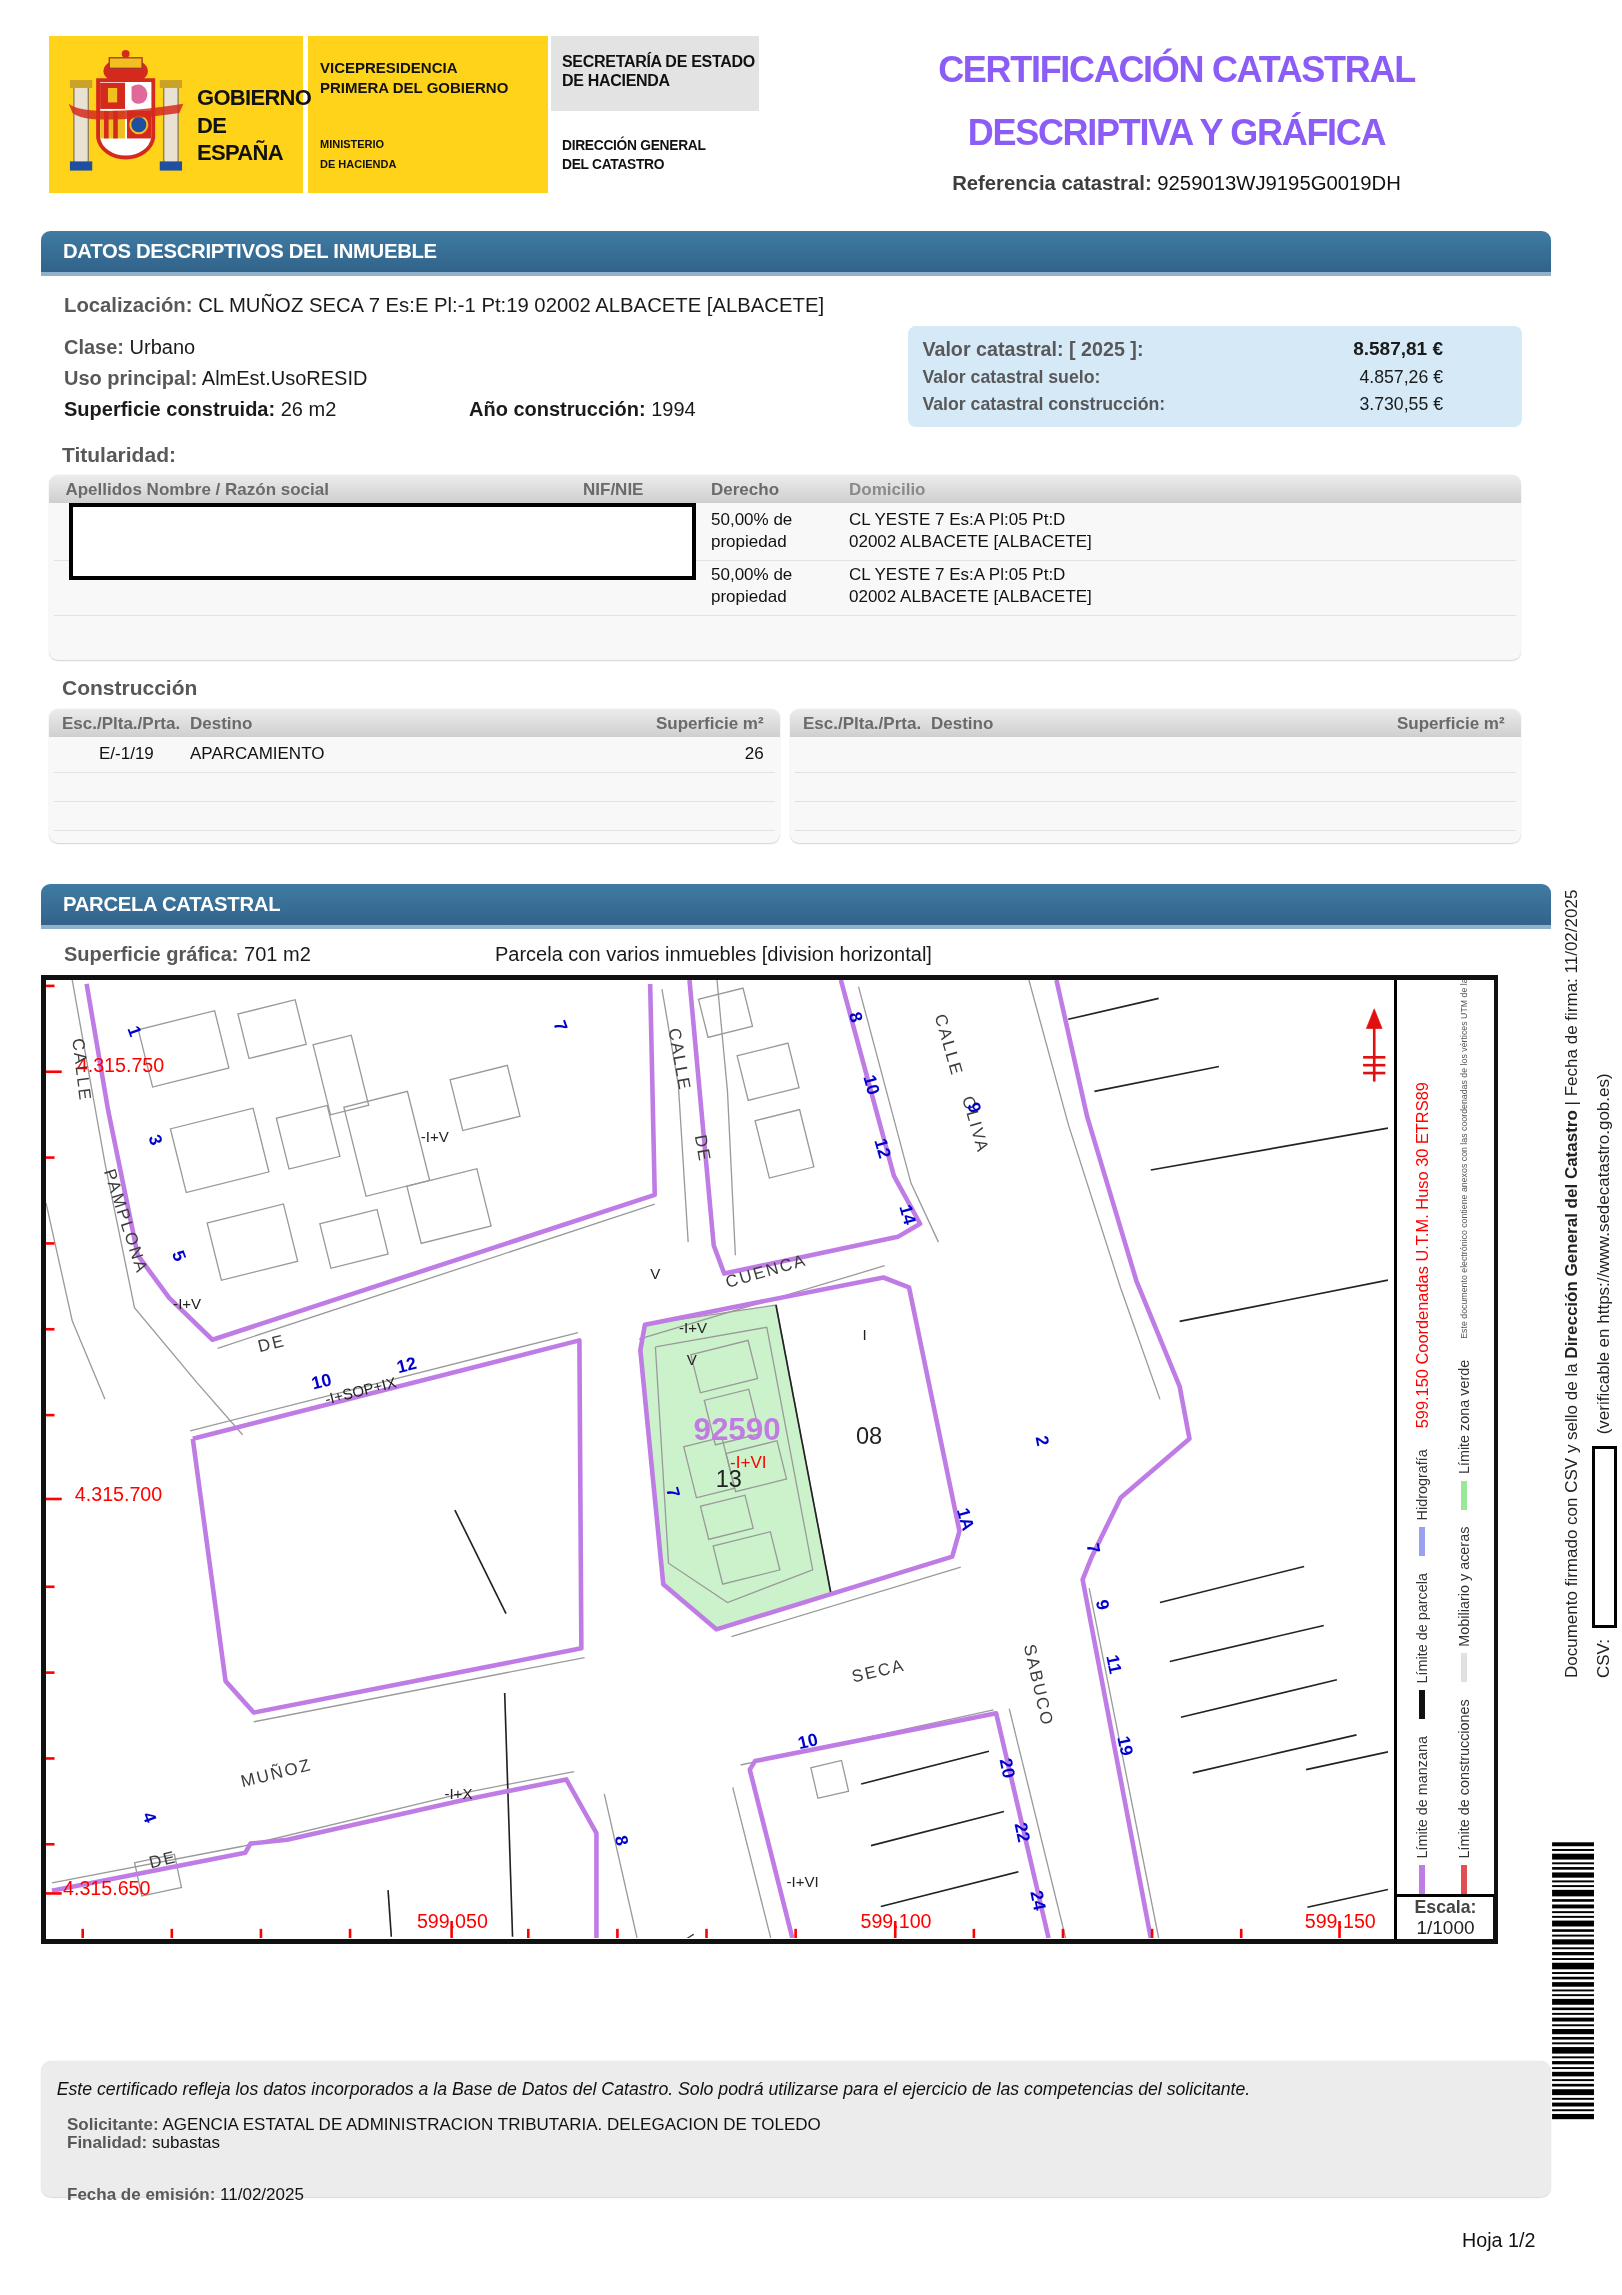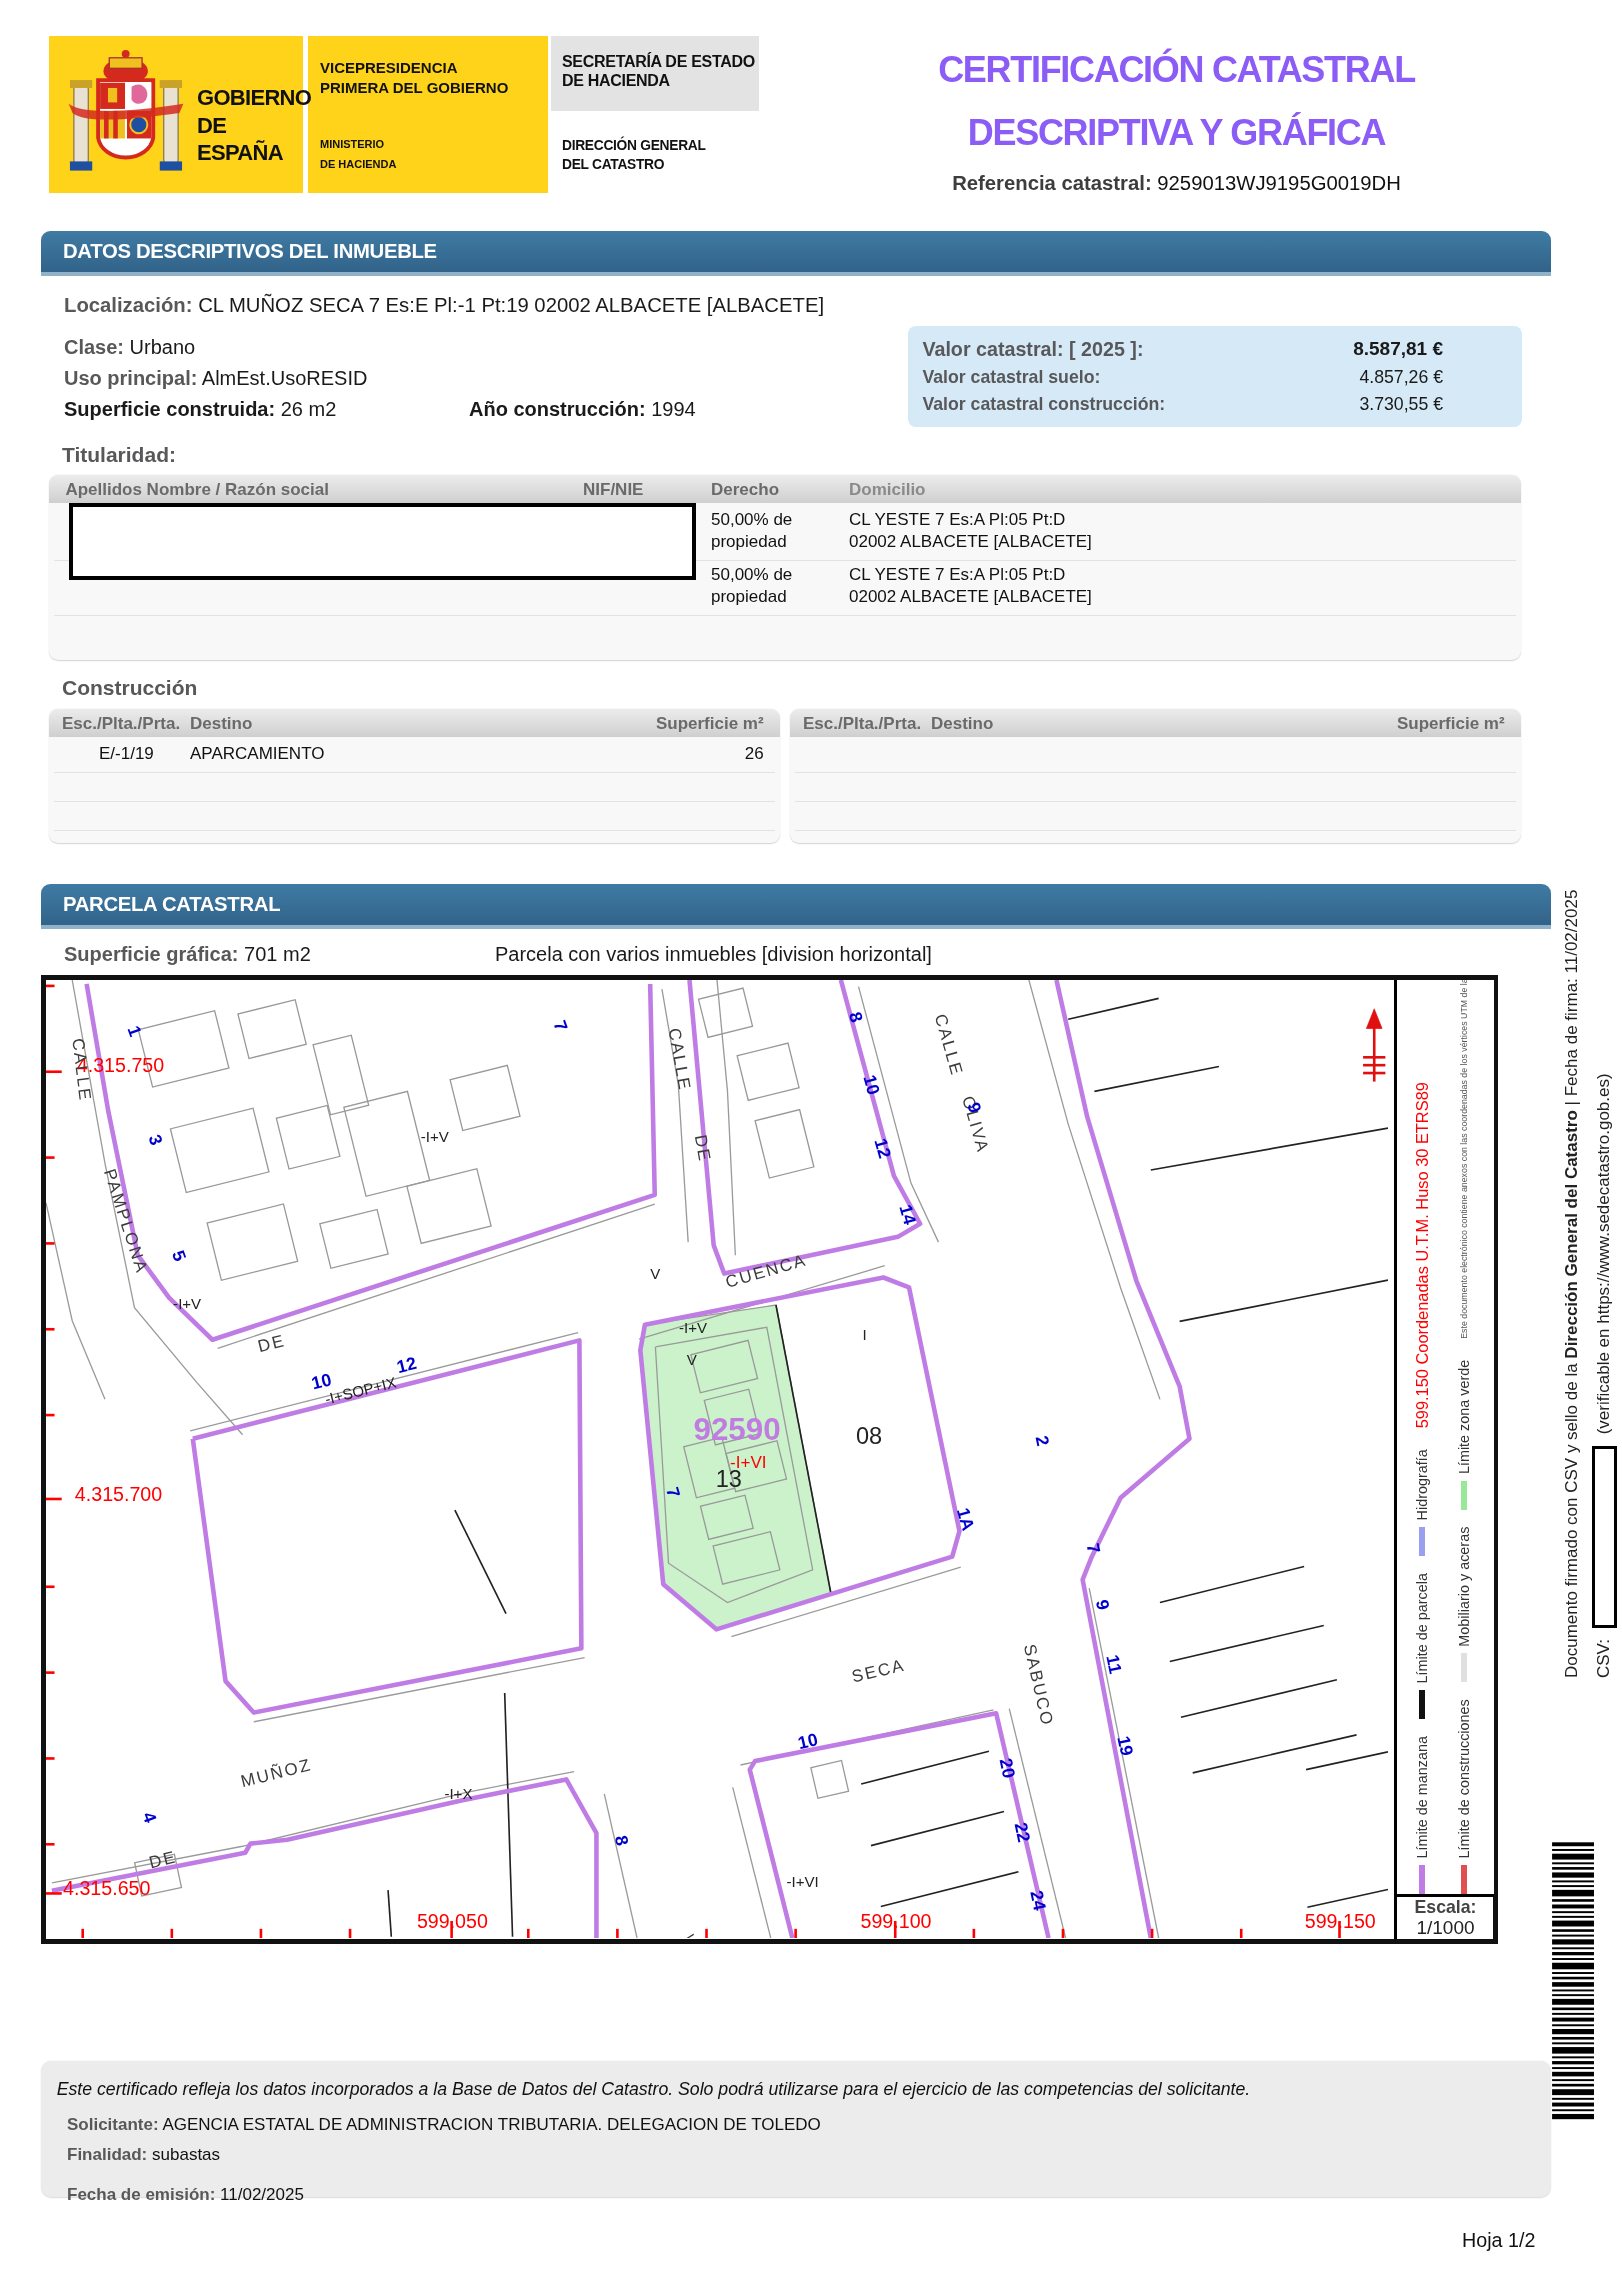"Finalidad: subastas" div.foot-row { top: 84px -> 72px }
